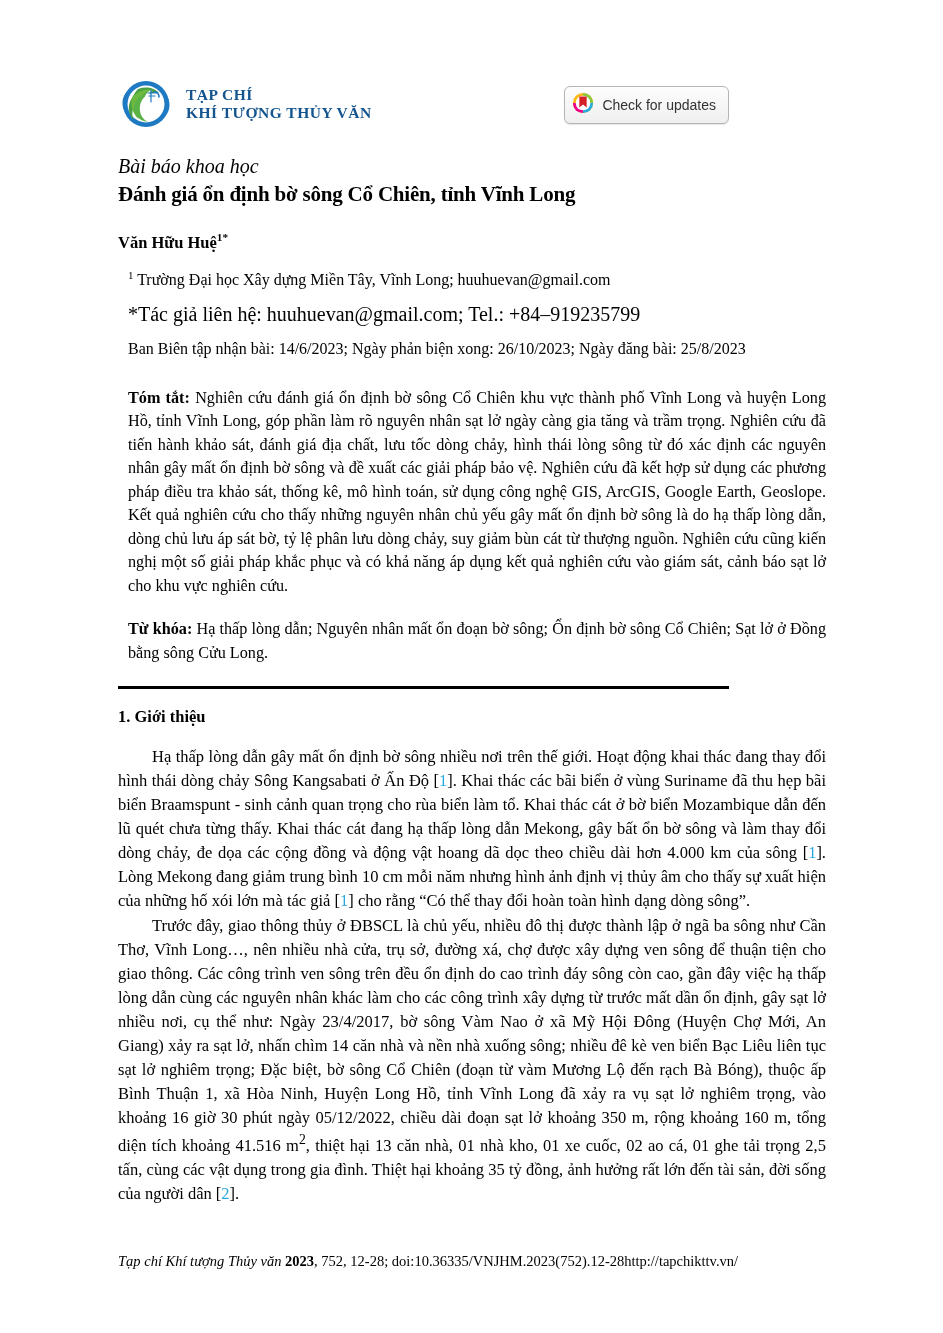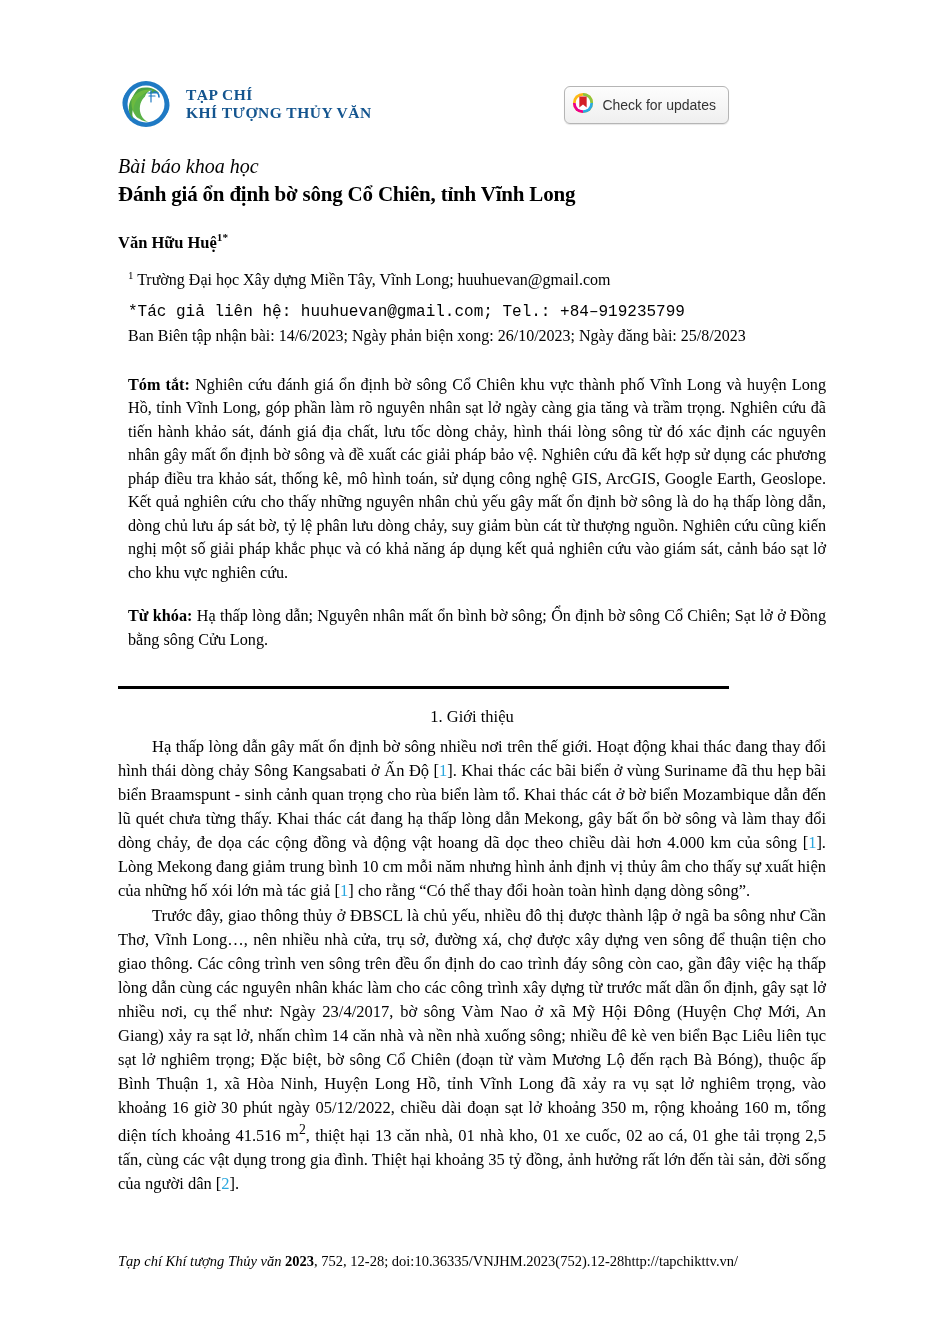"*Tác giả liên hệ: huuhuevan@gmail.com;" .corresp { font-family: Liberation Mono, monospace -> none; font-size: 16px -> 20px; margin: 0 0 4px 0 -> 0 0 12px 0 }
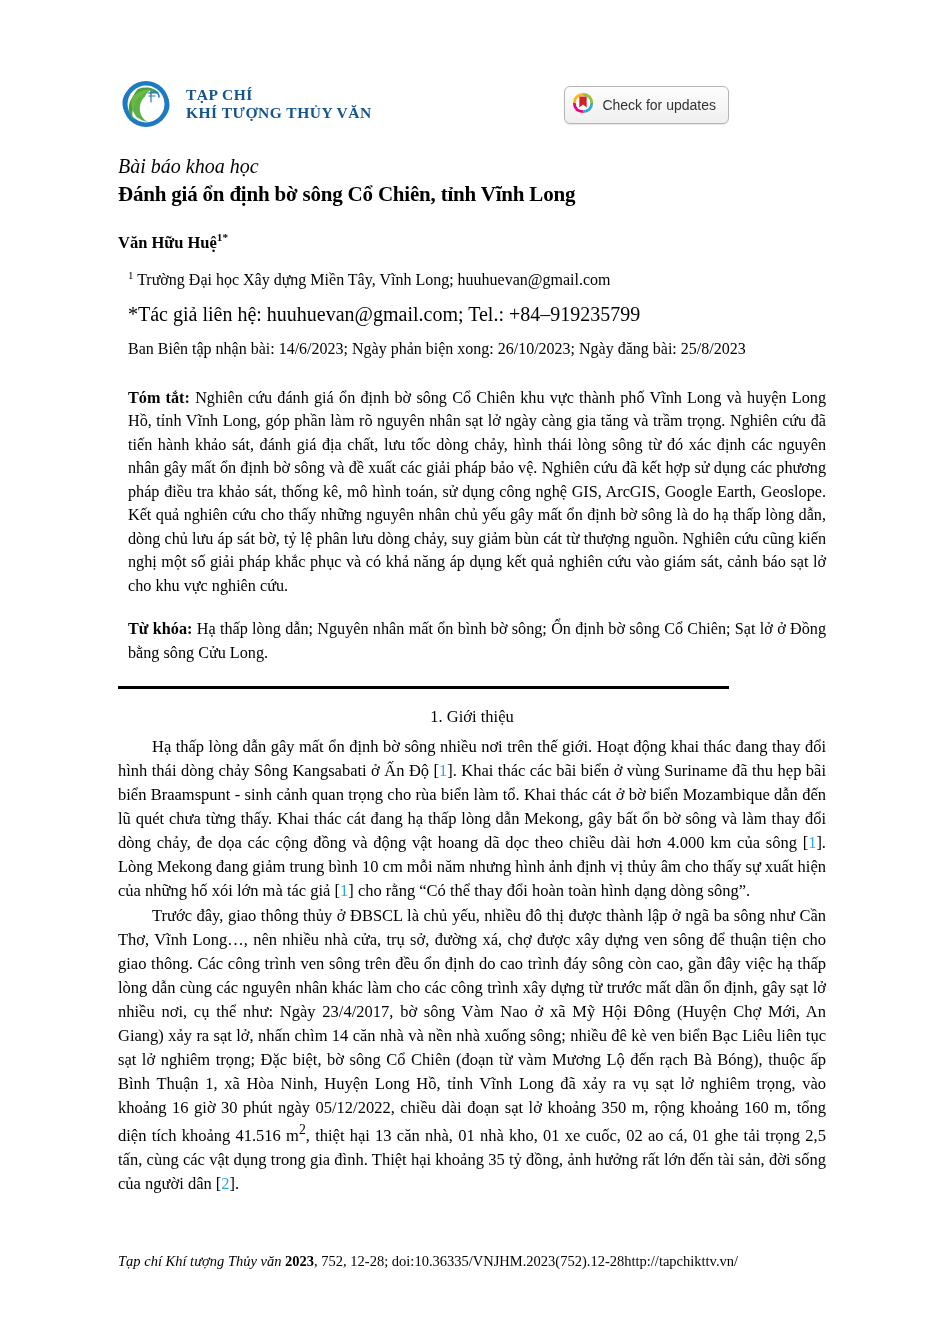"Hạ thấp lòng dẫn; Nguyên" span { text: bình -> đoạn }
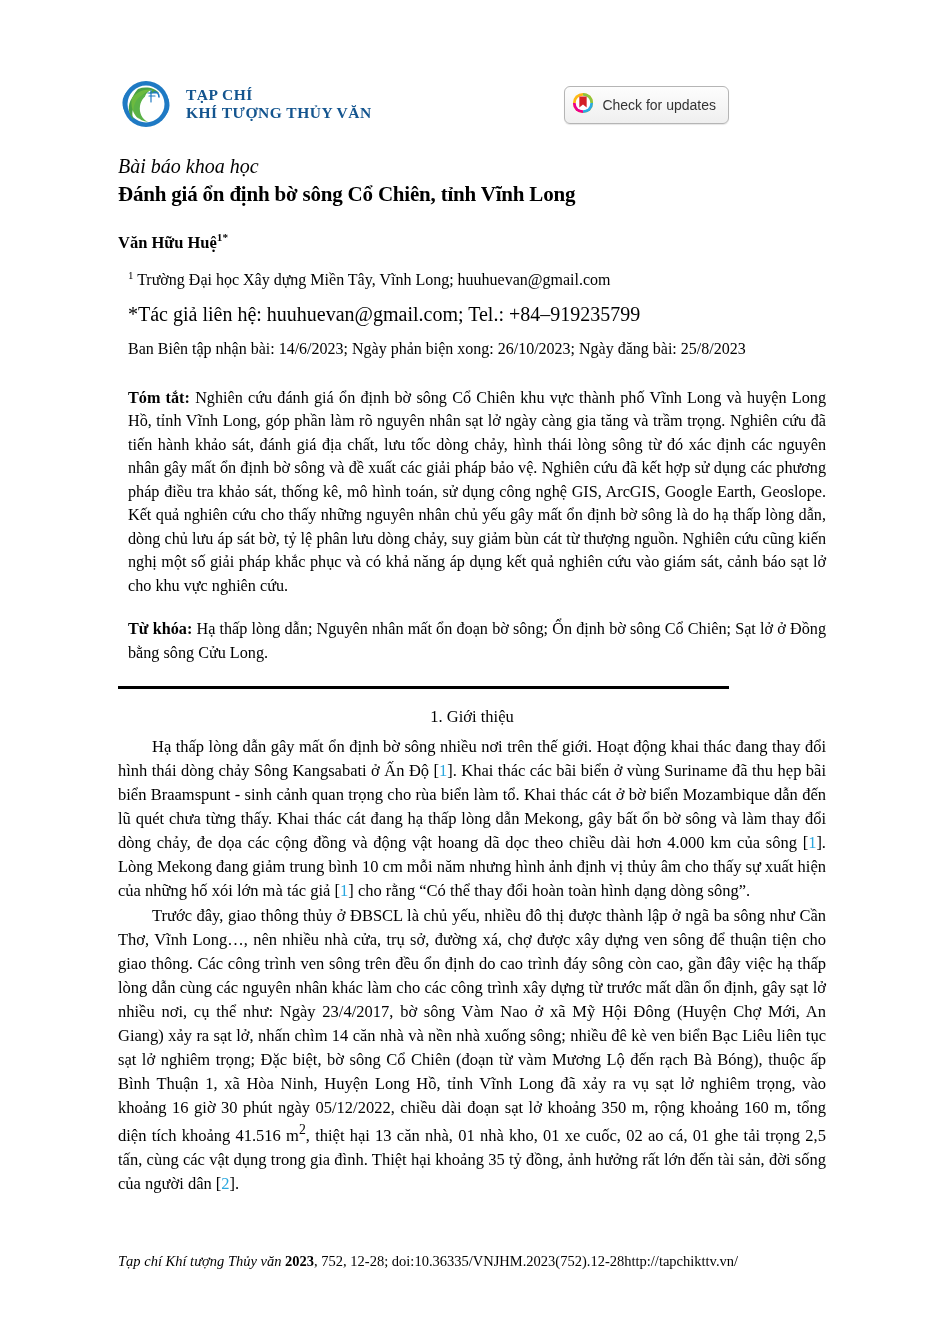"1. Giới thiệu" .sec-head { font-weight: normal -> bold; margin: 0 0 8px 0 -> 0 0 18px 0; text-align: center -> none }
